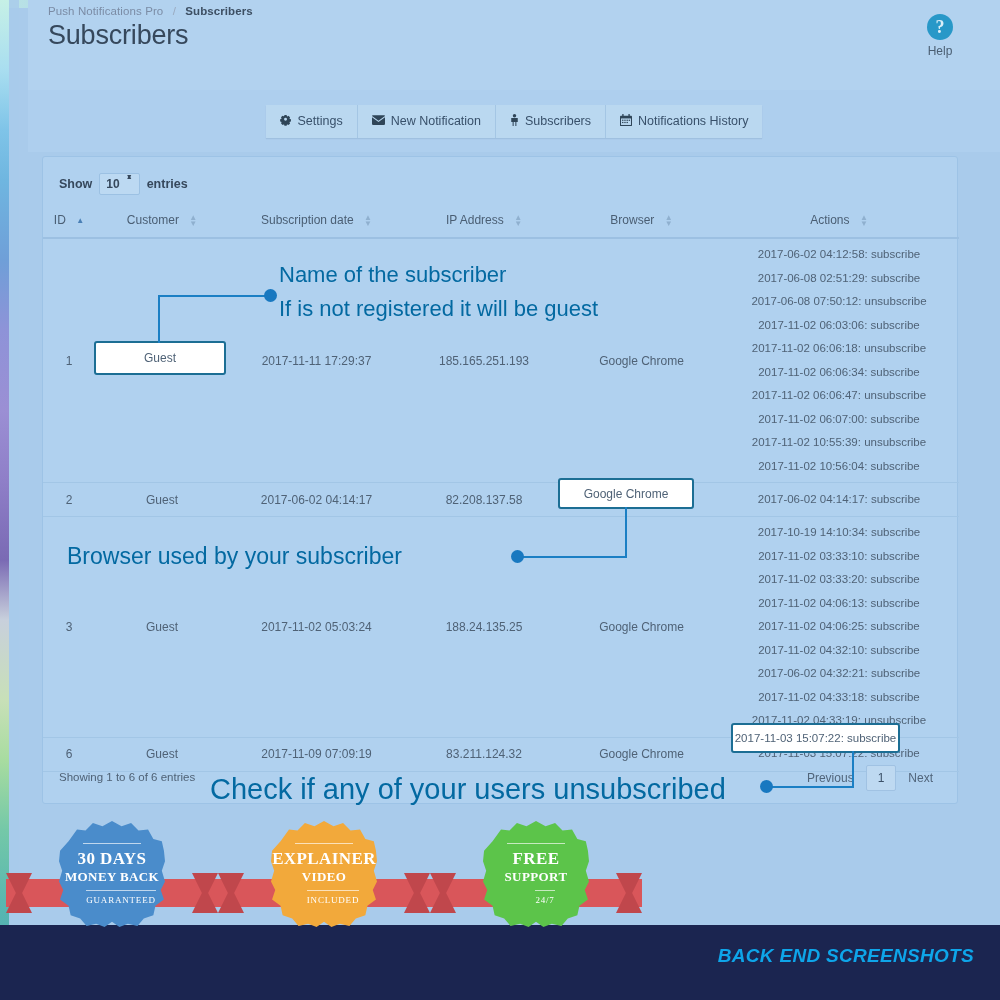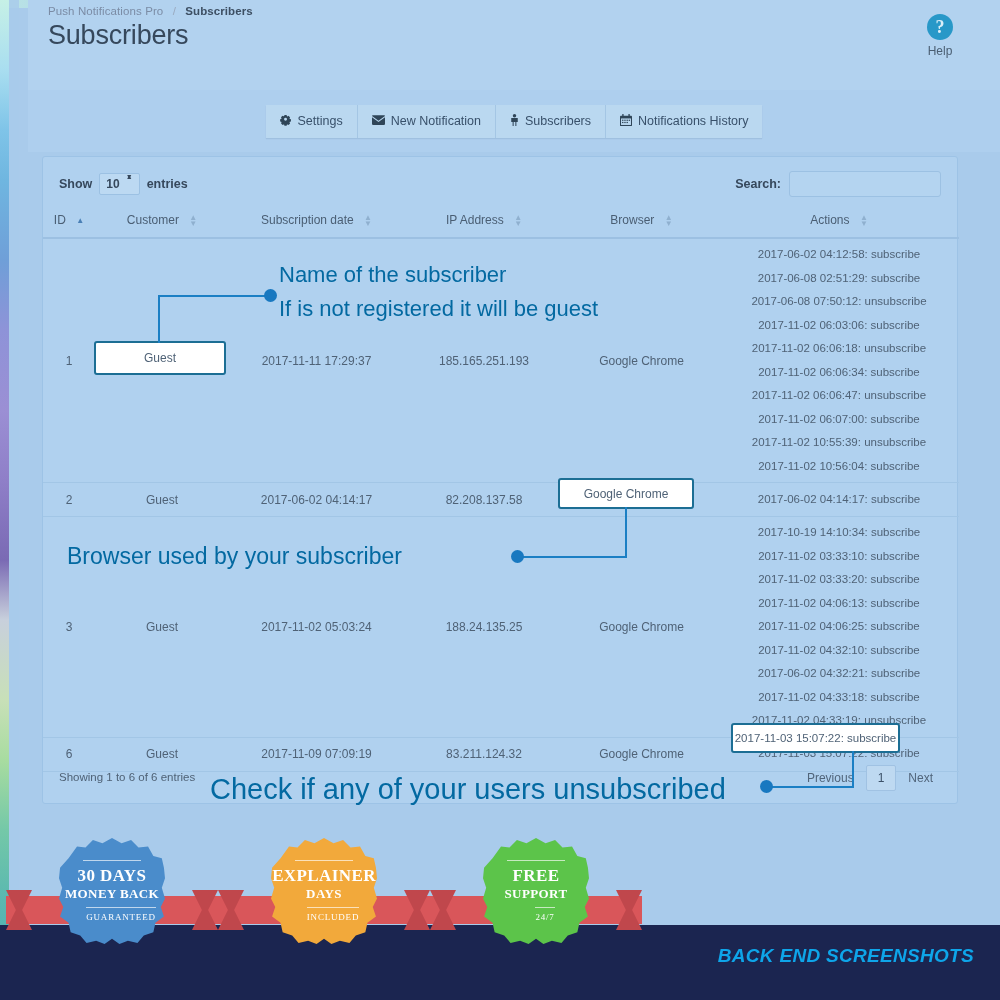"Search:" div.search-wrap { html: <div> <span>Search:</span> <input> </div> -> none }
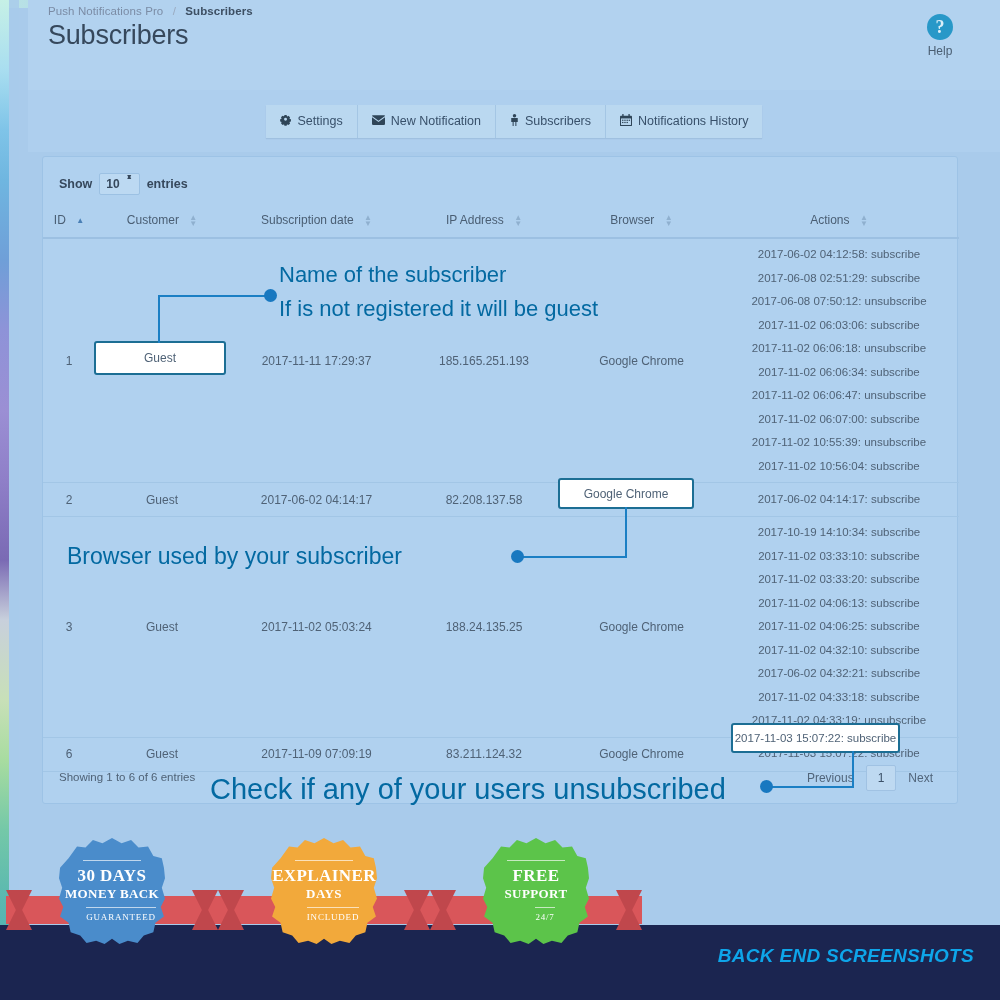"30 DAYS" .badge-wrap { bottom: 42px -> 59px }
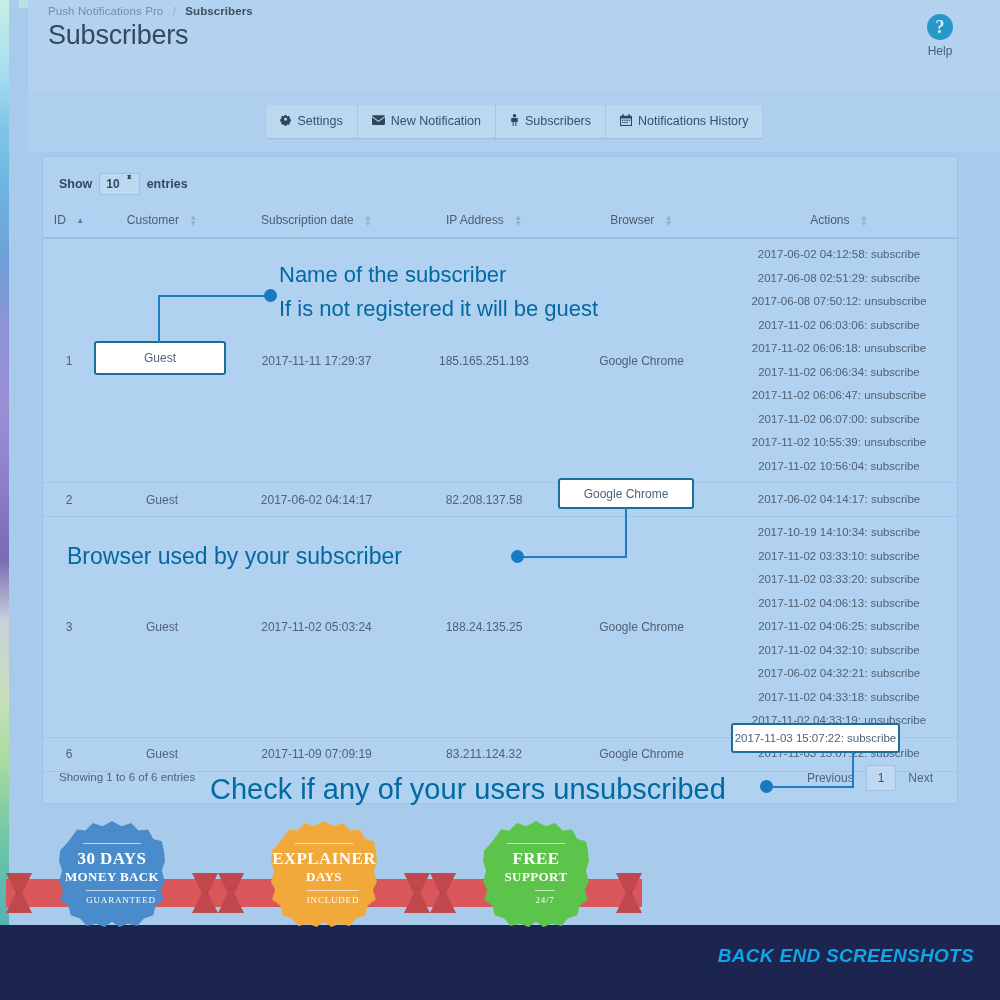"DAYS" div.l2 { text: DAYS -> VIDEO }
